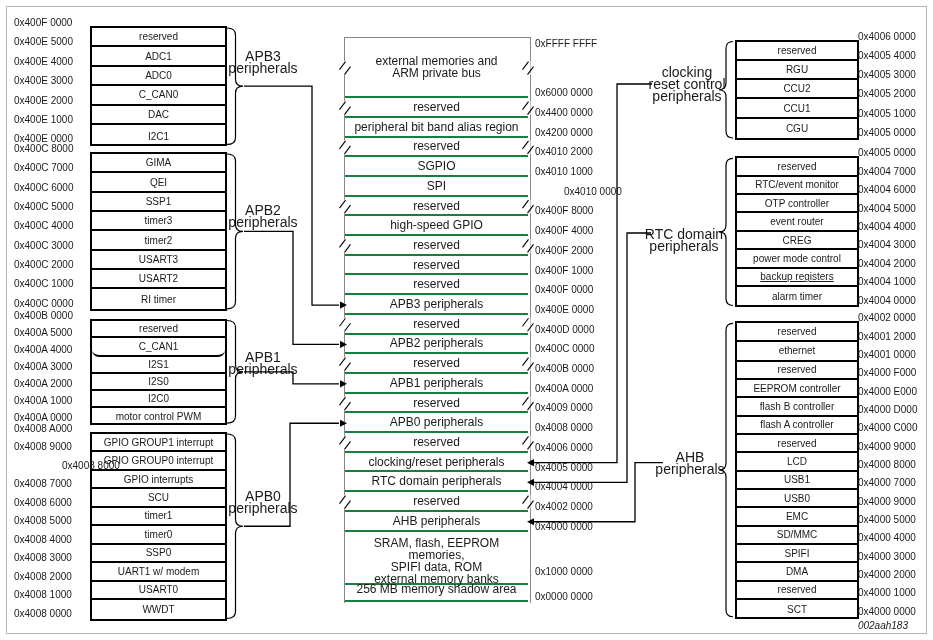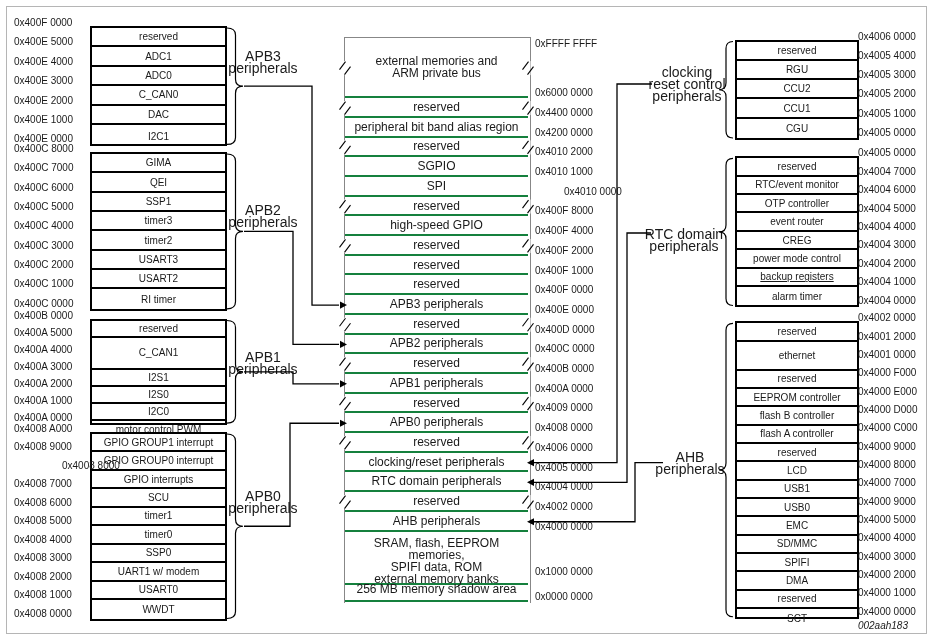"C_CAN1" div.membox { border-radius: none -> 7px; height: 32px -> 19px }
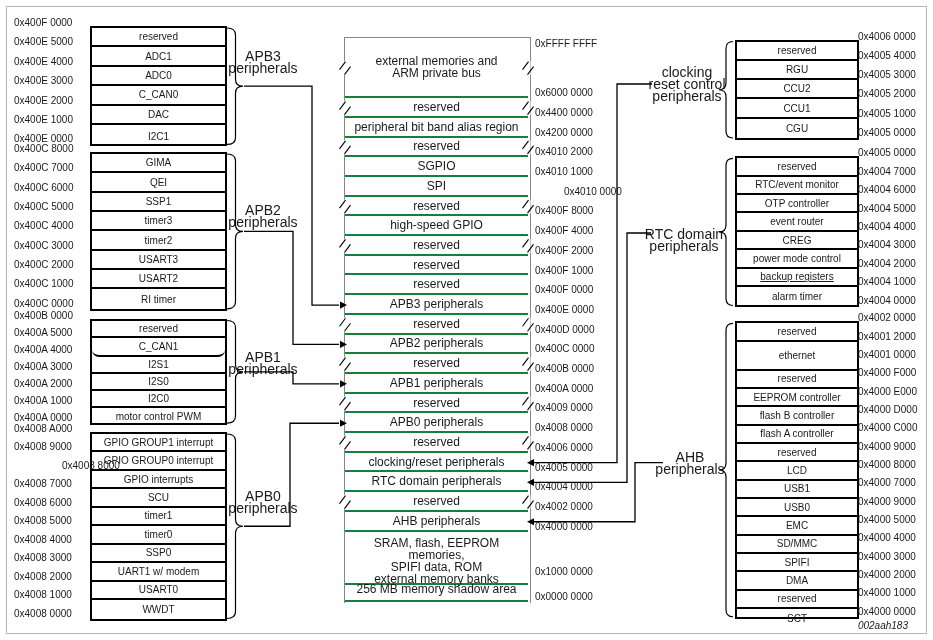"ethernet" div.membox { height: 29px -> 20px }
